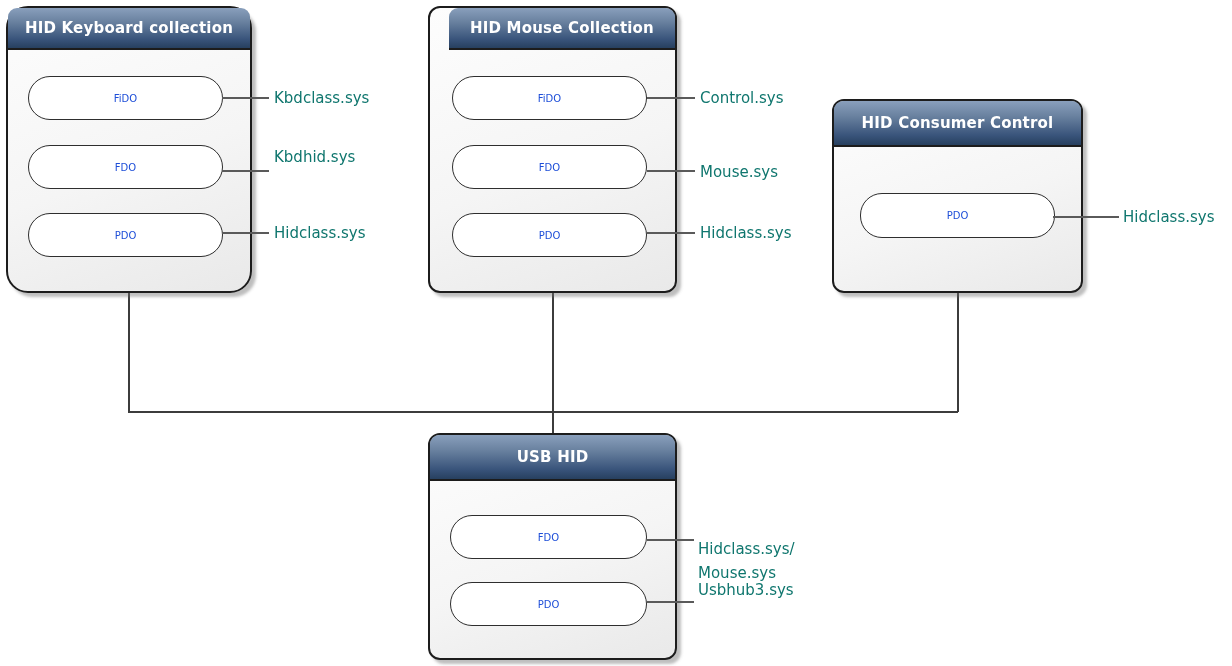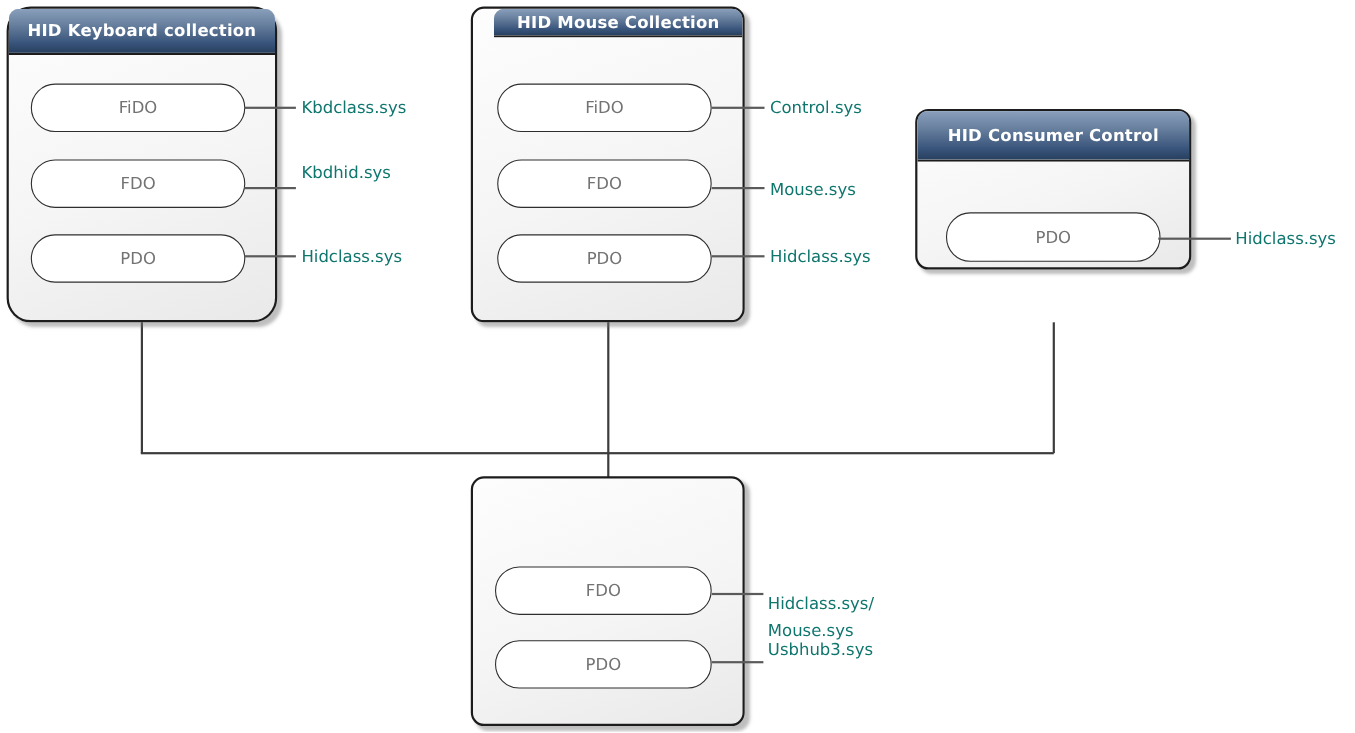"HID Mouse Collection" div.node-header { height: 26px -> 42px }
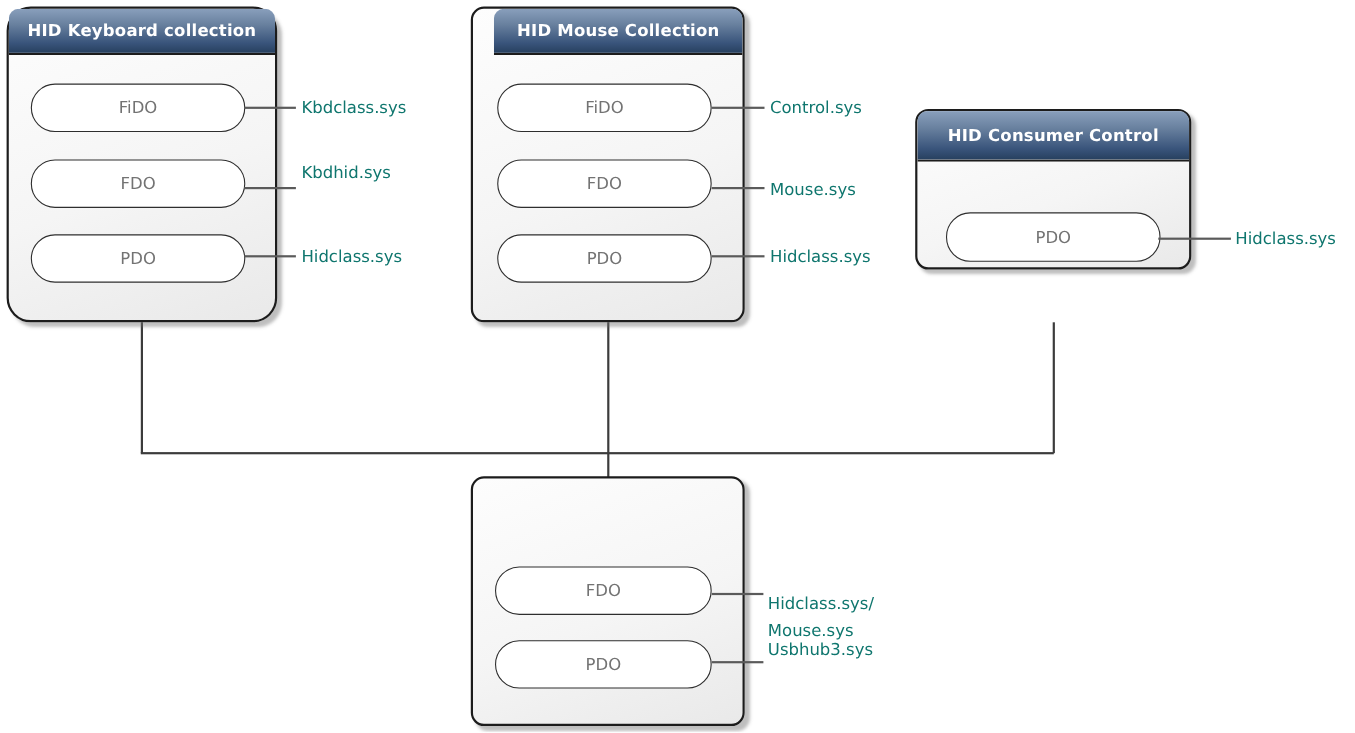"FiDO" .pill { color: #737373 -> #1d4ed8; font-size: 15px -> 10px }
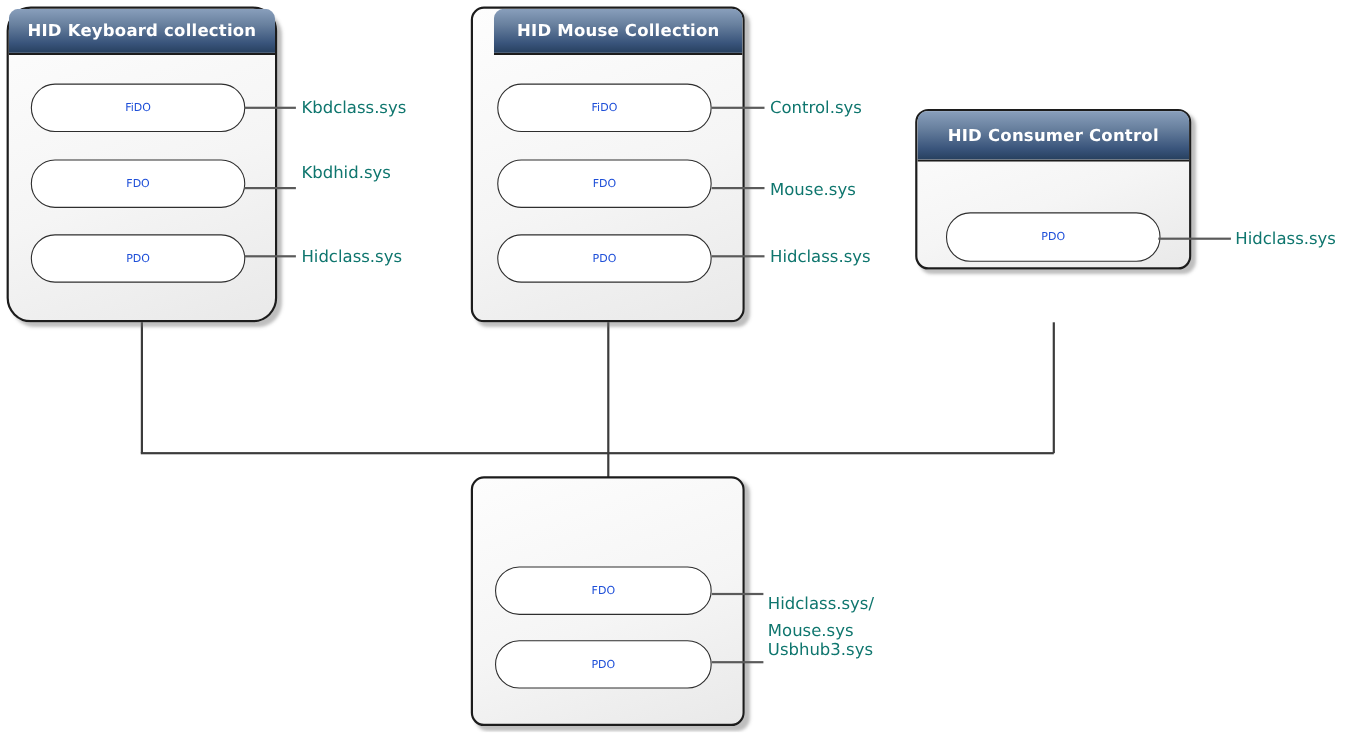"HID Consumer Control" div.node { height: 146px -> 194px }
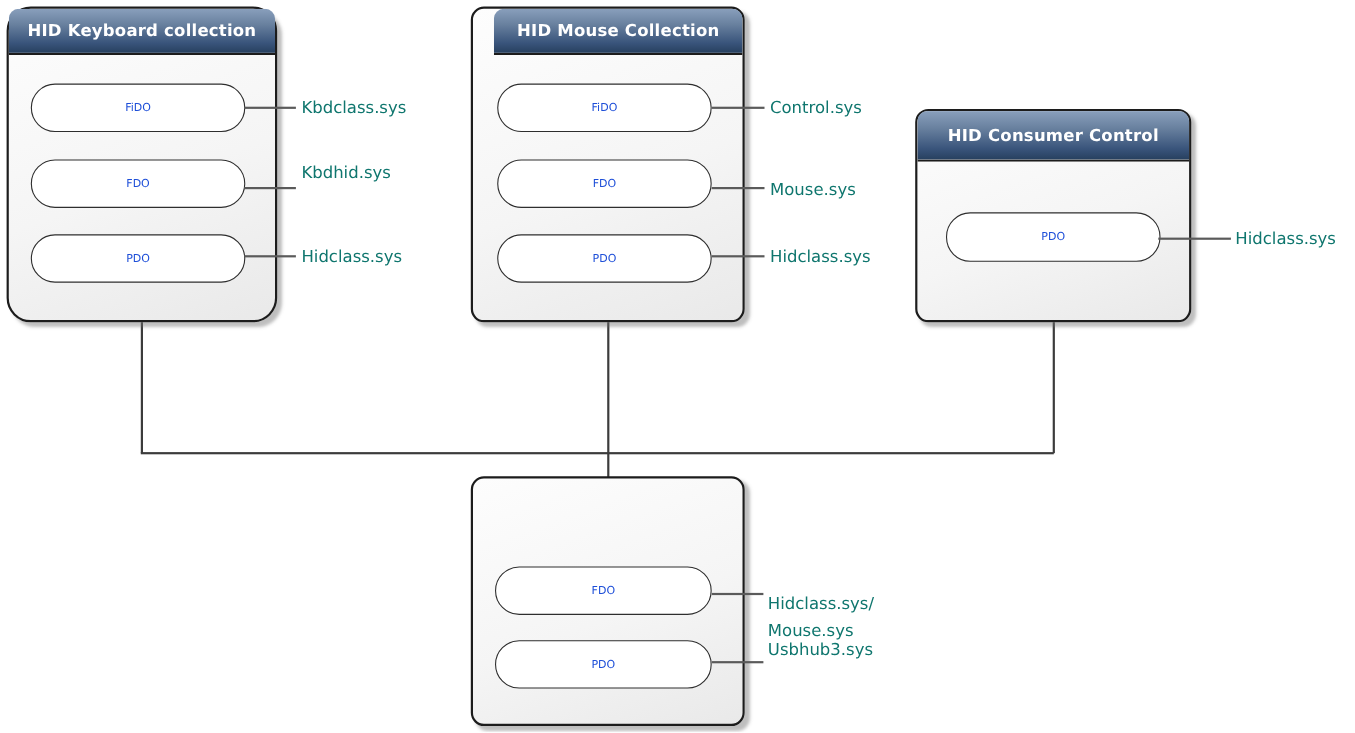"USB HID" div.node-header { html: none -> <div>USB HID</div> }
